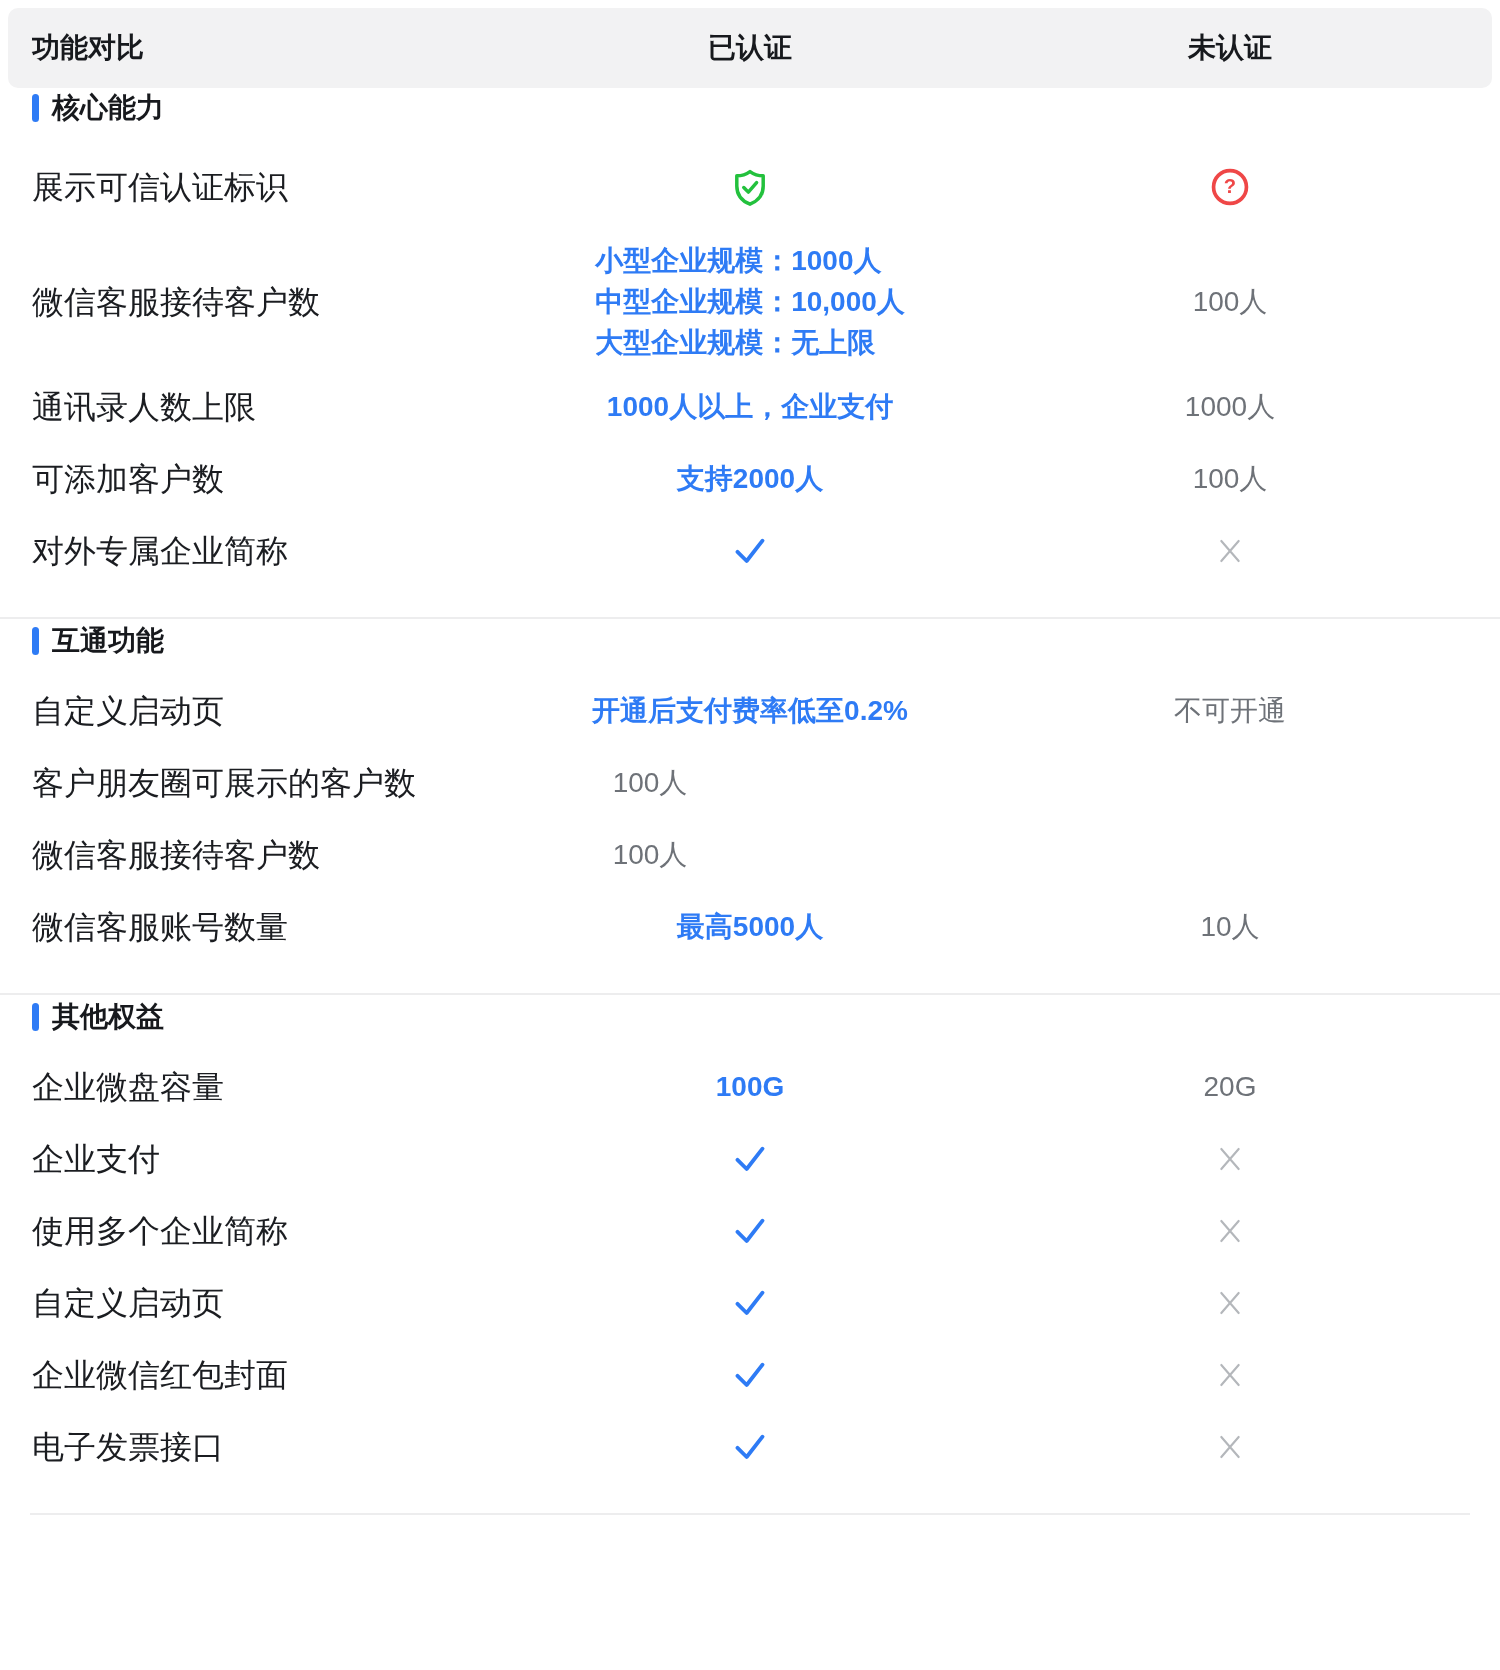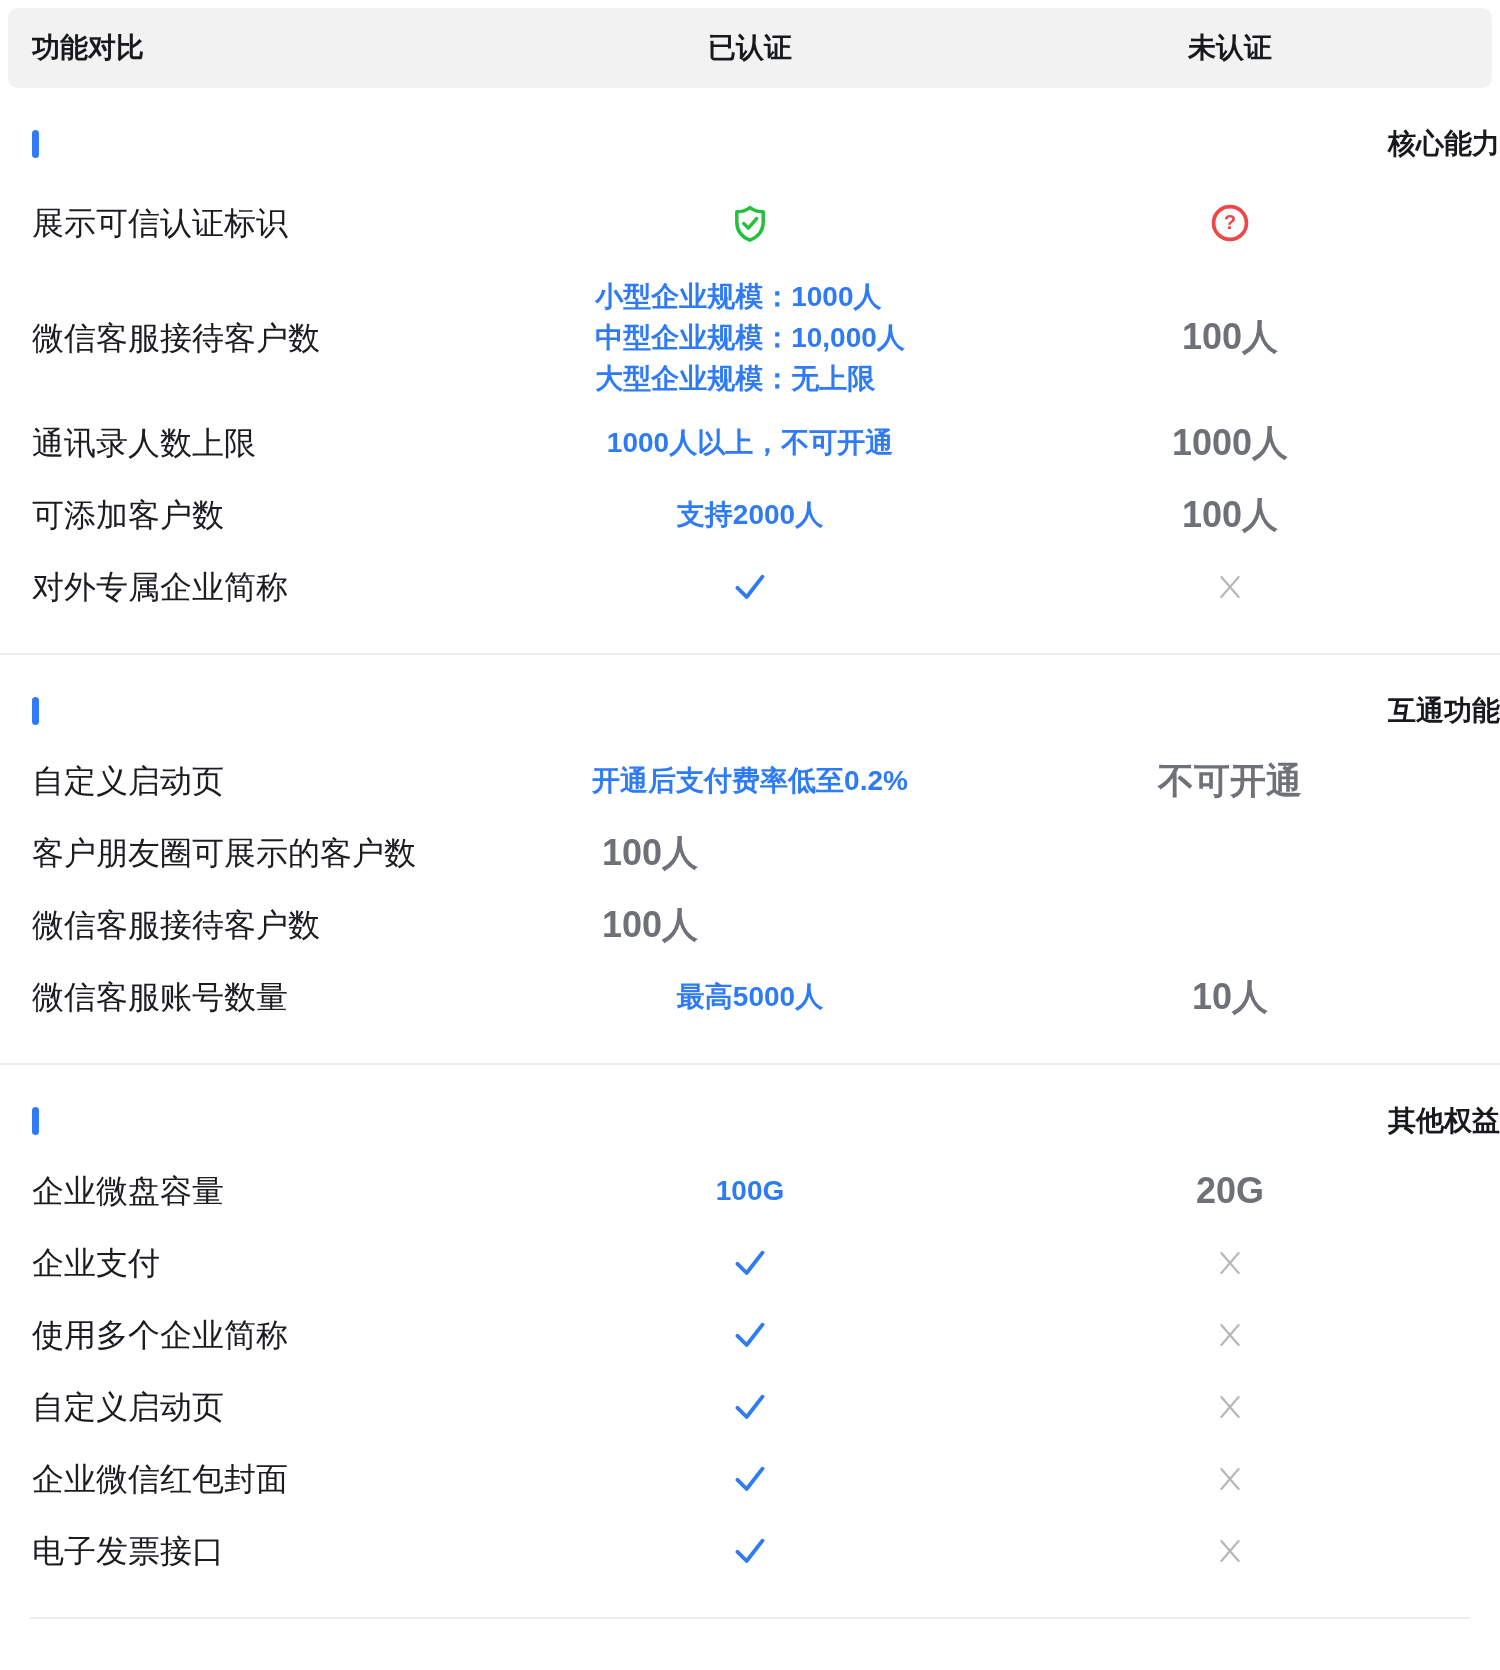"核心能力" .section-title { justify-content: space-between -> none; margin-top: 36px -> none }
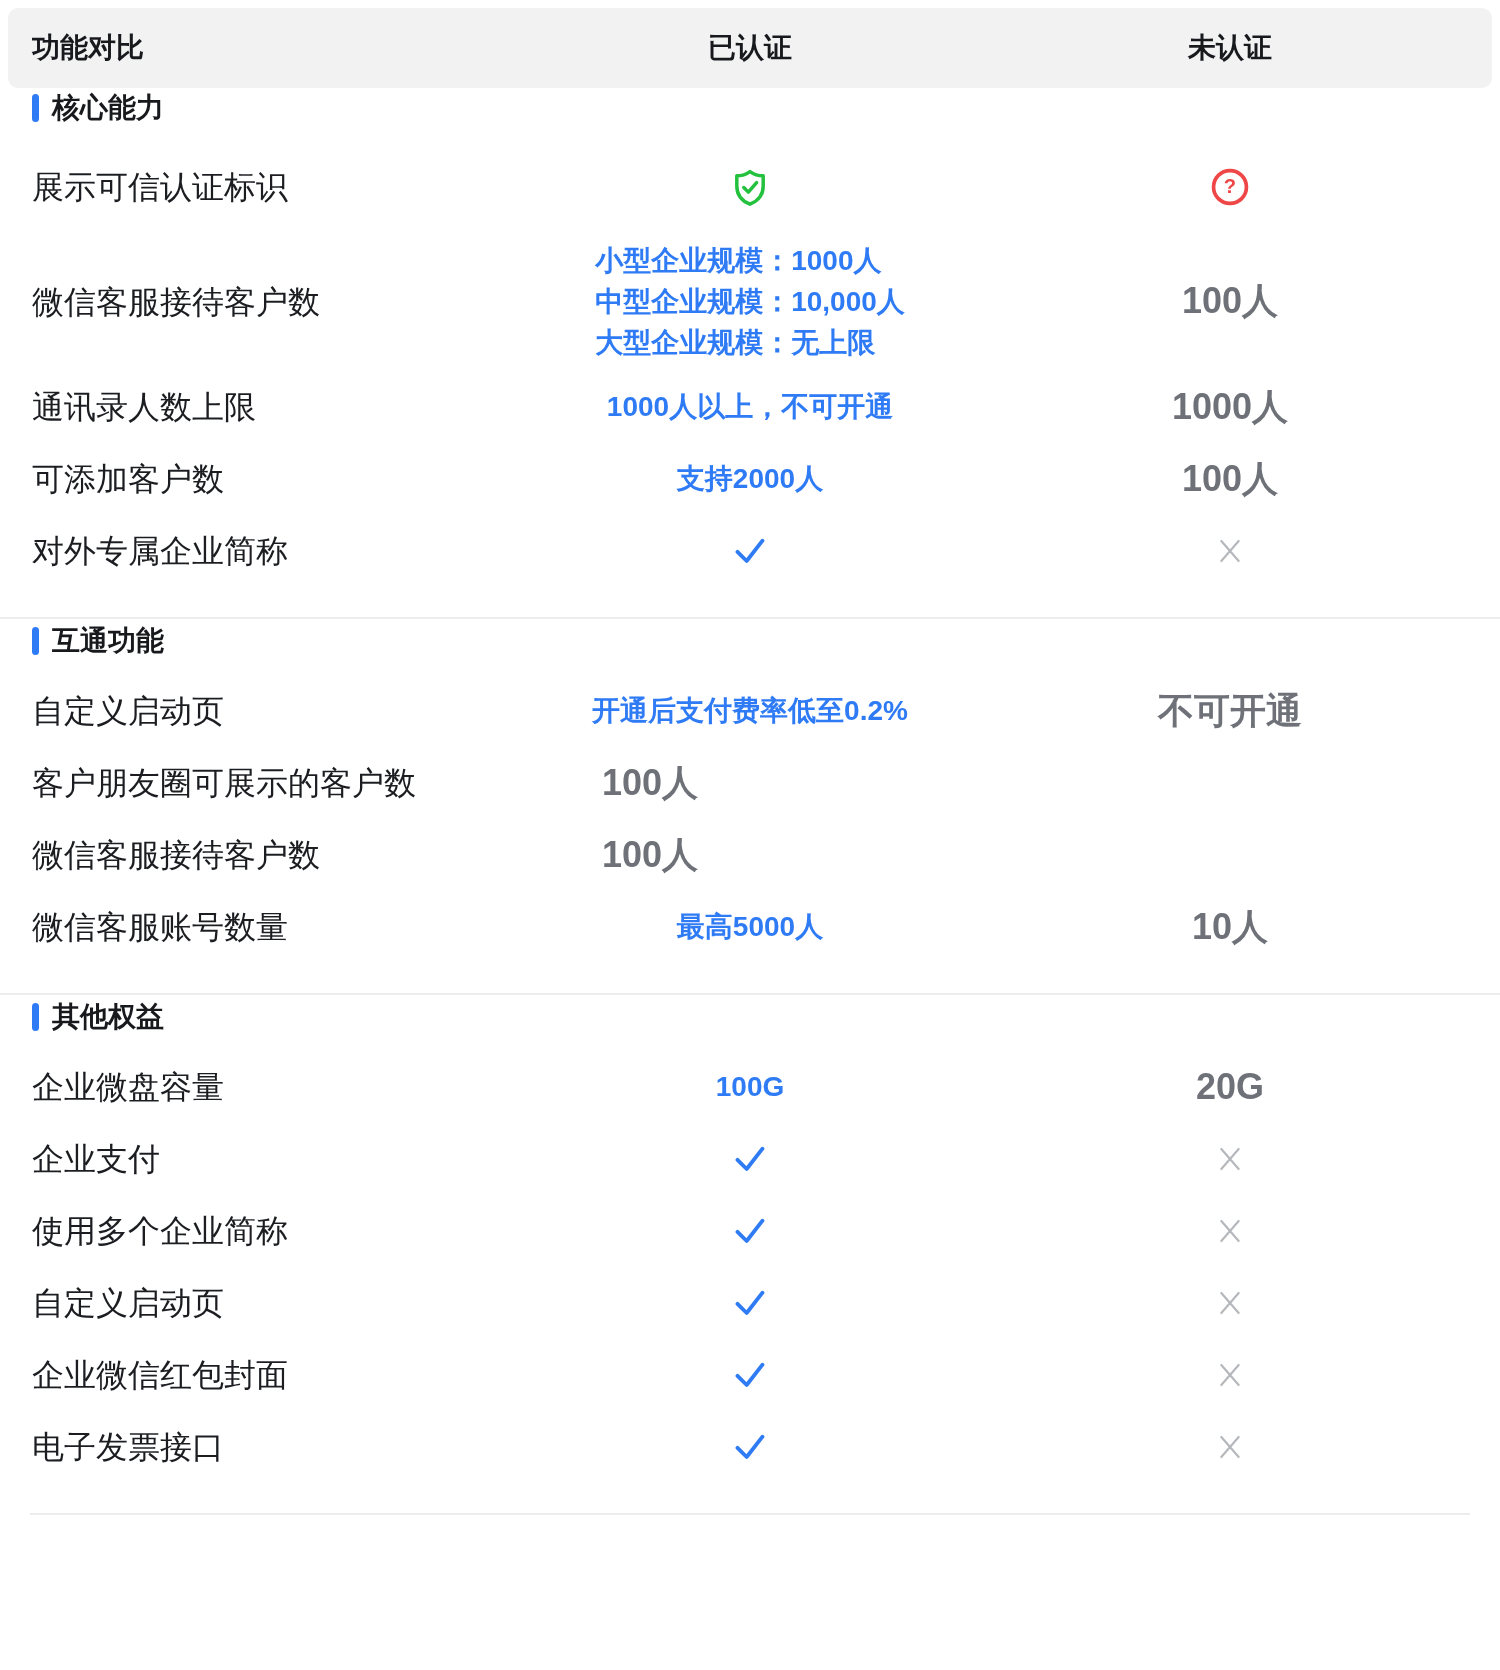"100人" .val-gray { font-size: 36px -> 28px; font-weight: 700 -> 400 }
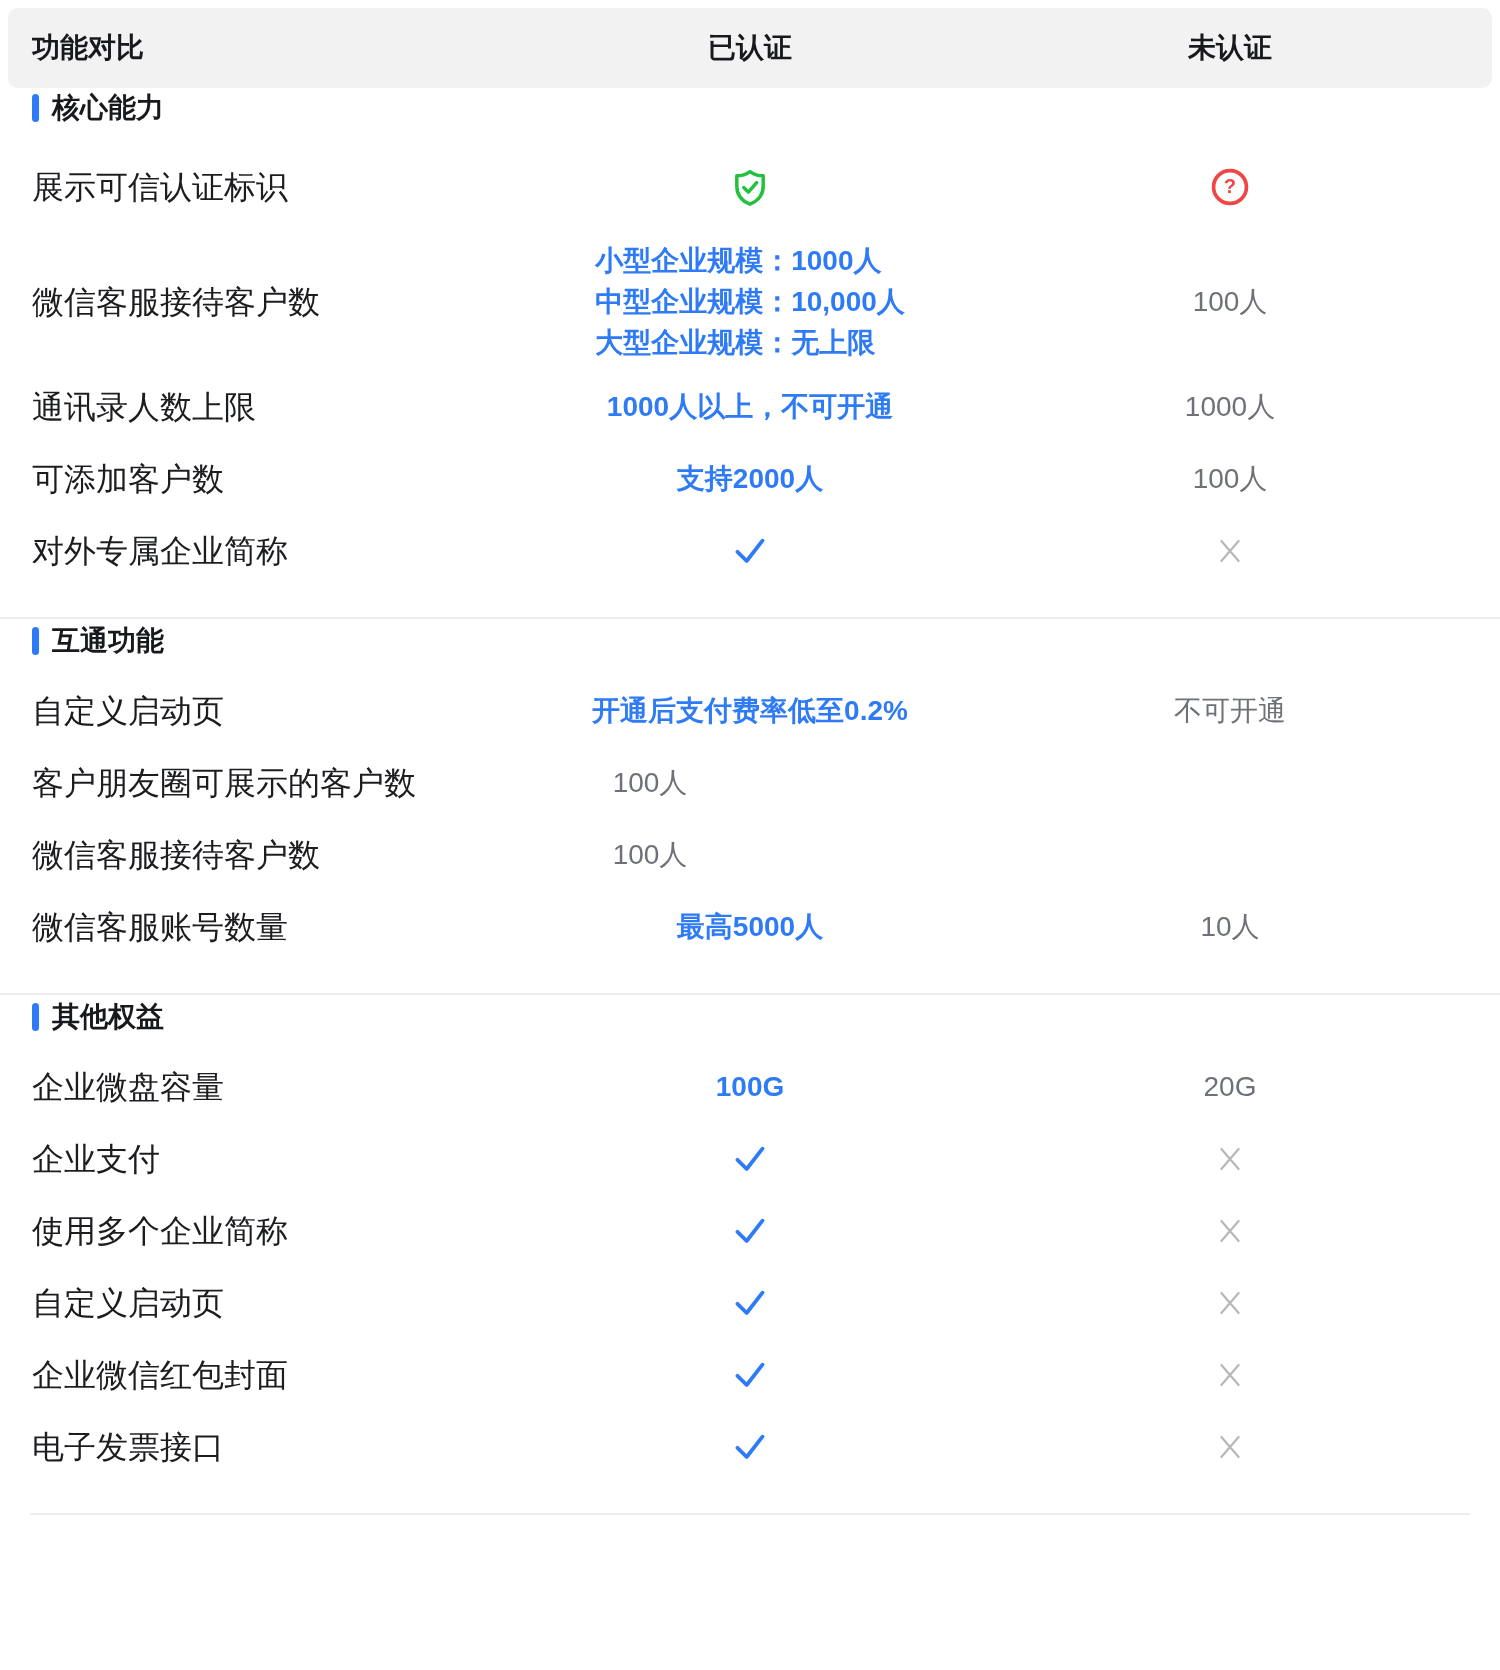"1000人以上，不可开通" span.val-blue { text: 不可开通 -> 企业支付 }
